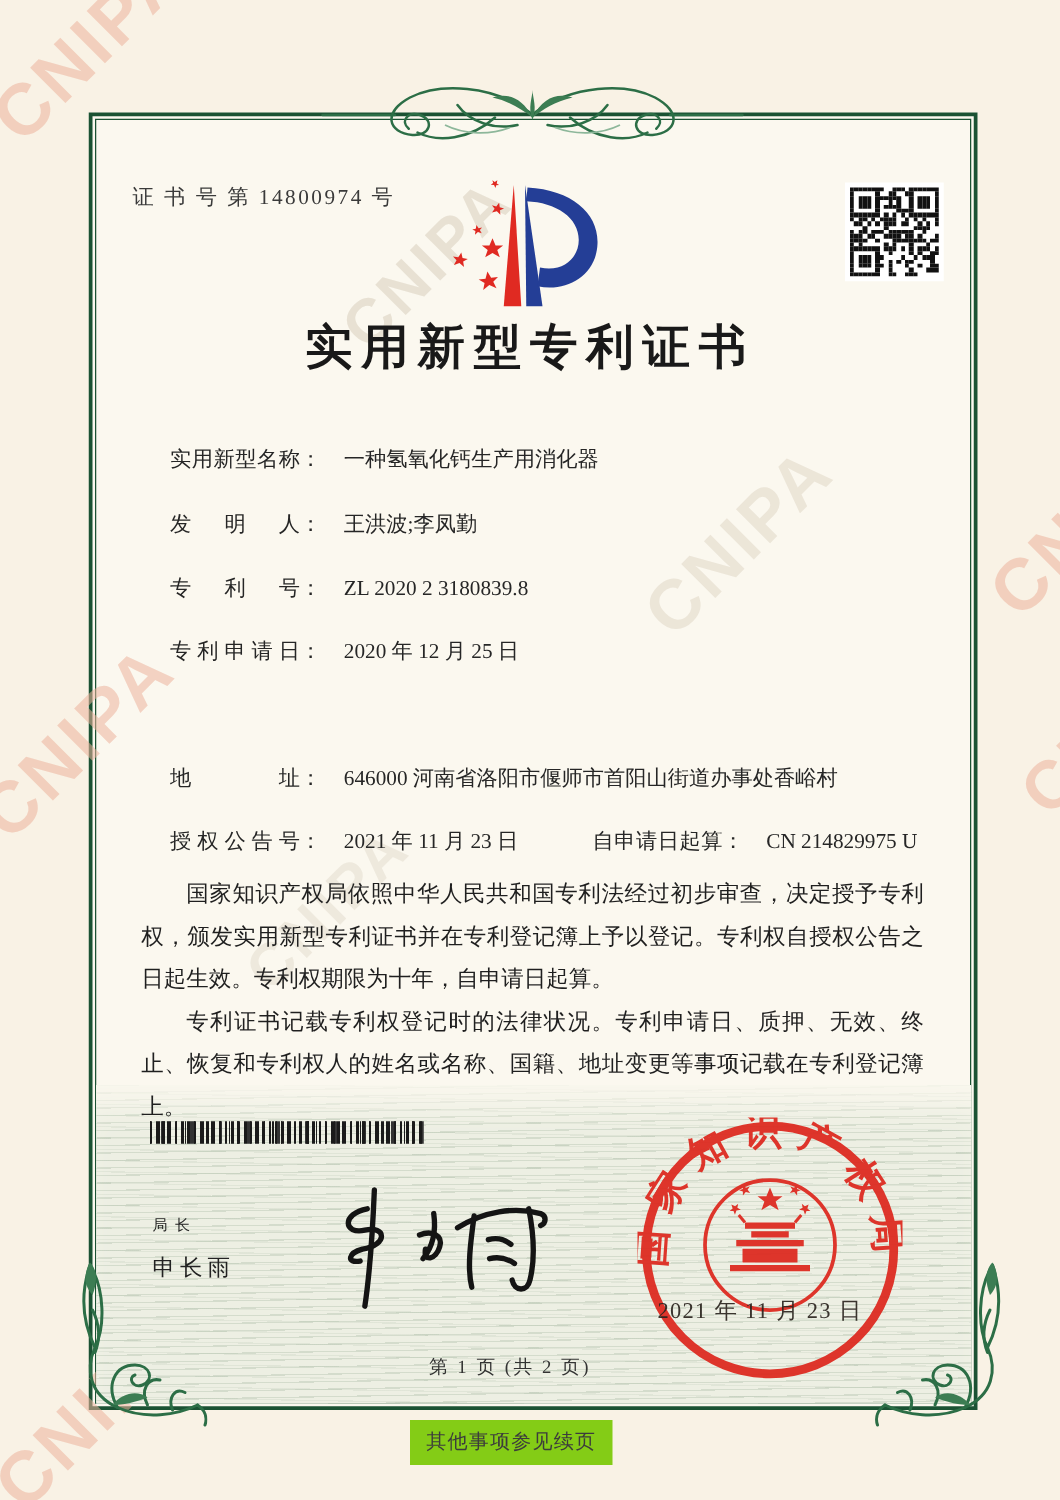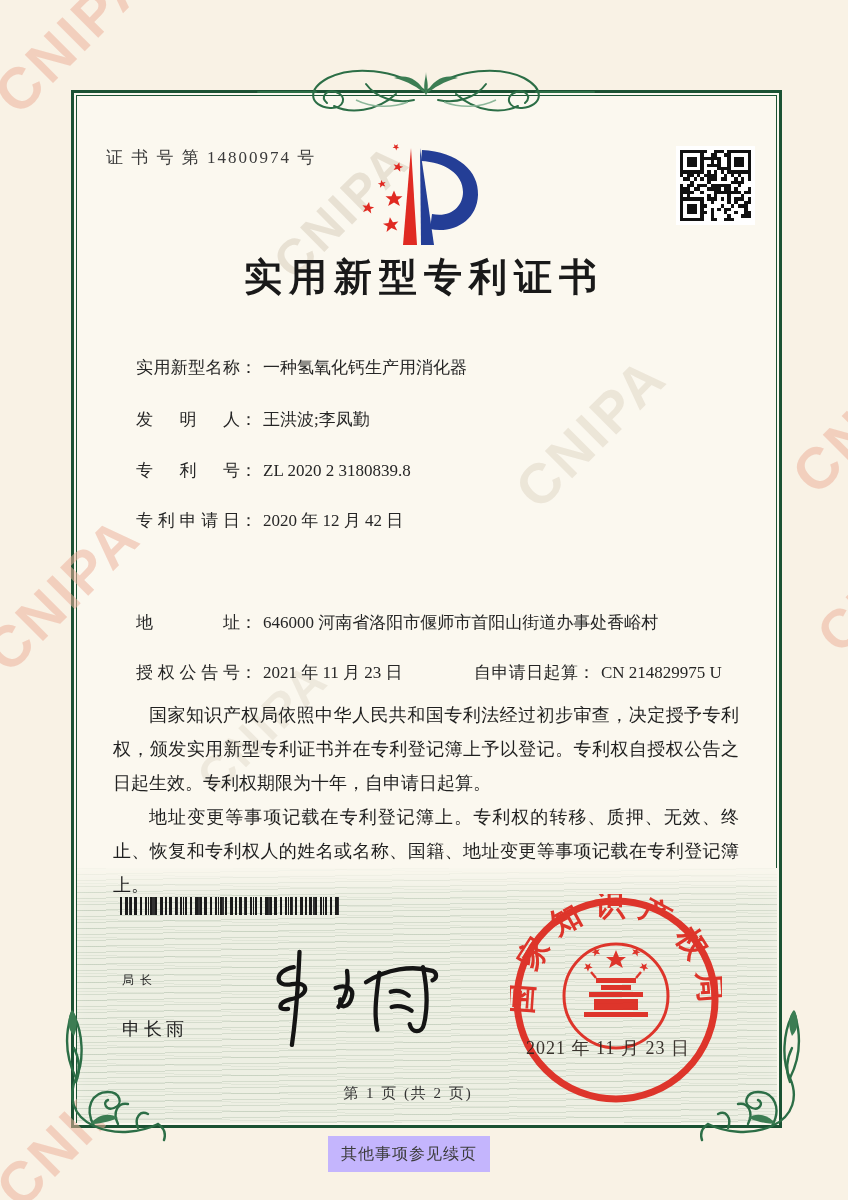"一种氢氧化钙生产用消化器" .fvalue { margin-left: 6px -> 18px }
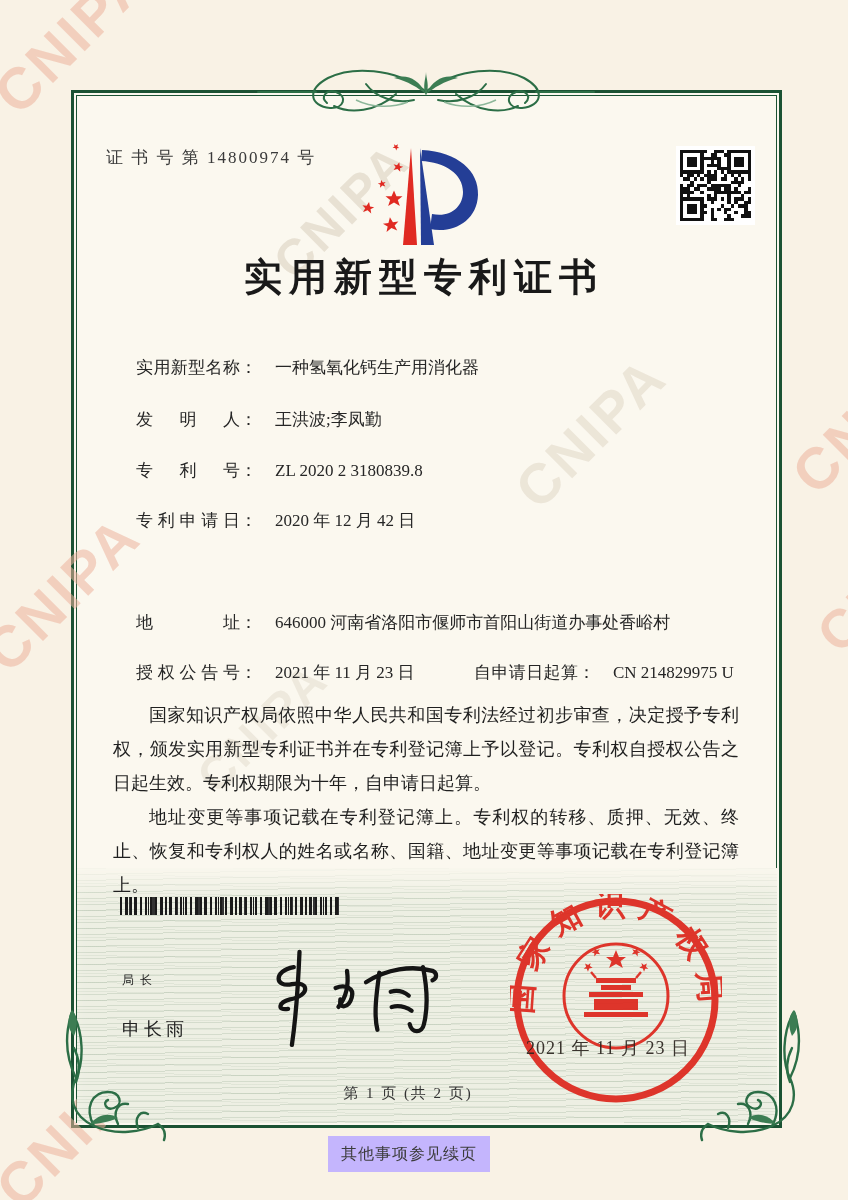"2020 年 12 月 42" span.fvalue { text: 42 -> 25 }
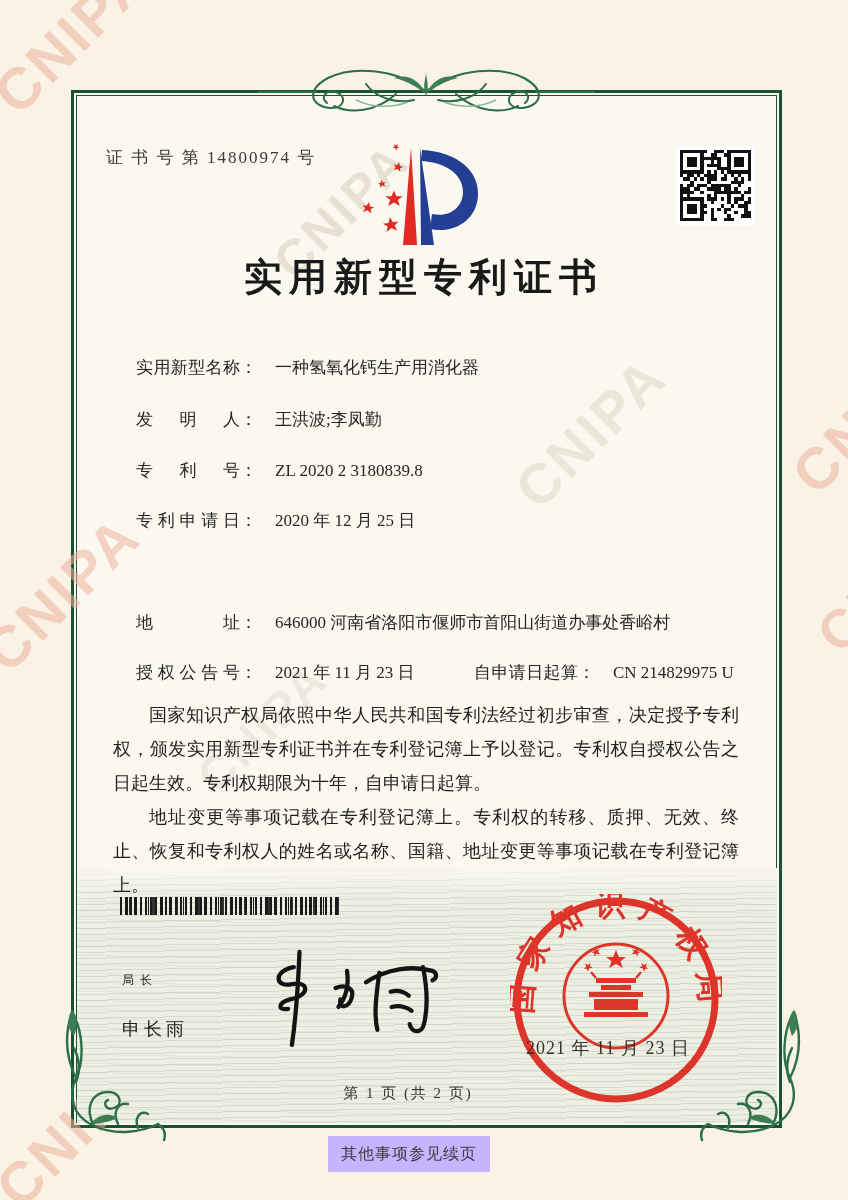"地址变更等事项记载在专利登记簿上。专利权的转移、质押、无效、终止、恢复和专利权人" p { text: 地址变更等事项记载在专利登记簿上。专利权的转移 -> 专利证书记载专利权登记时的法律状况。专利申请日 }
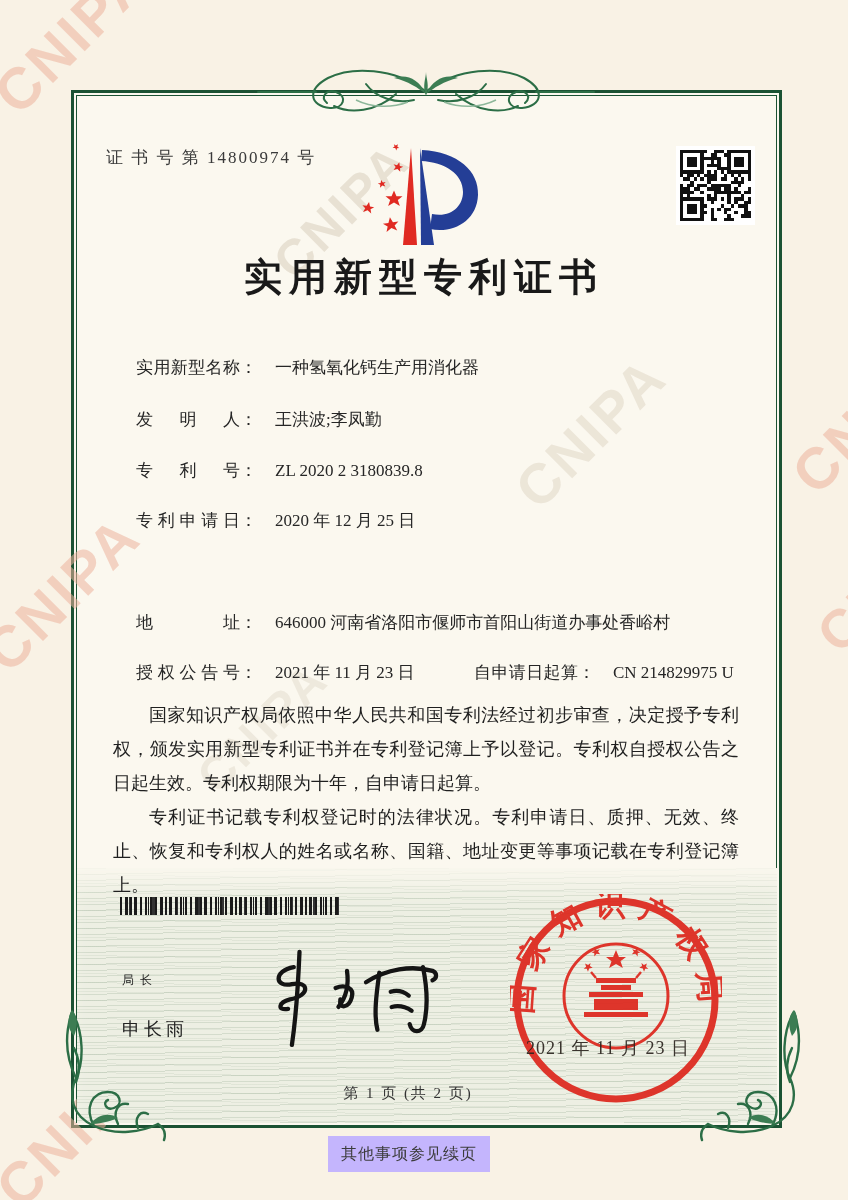"申长雨" .officer-name { margin-top: 15px -> none }
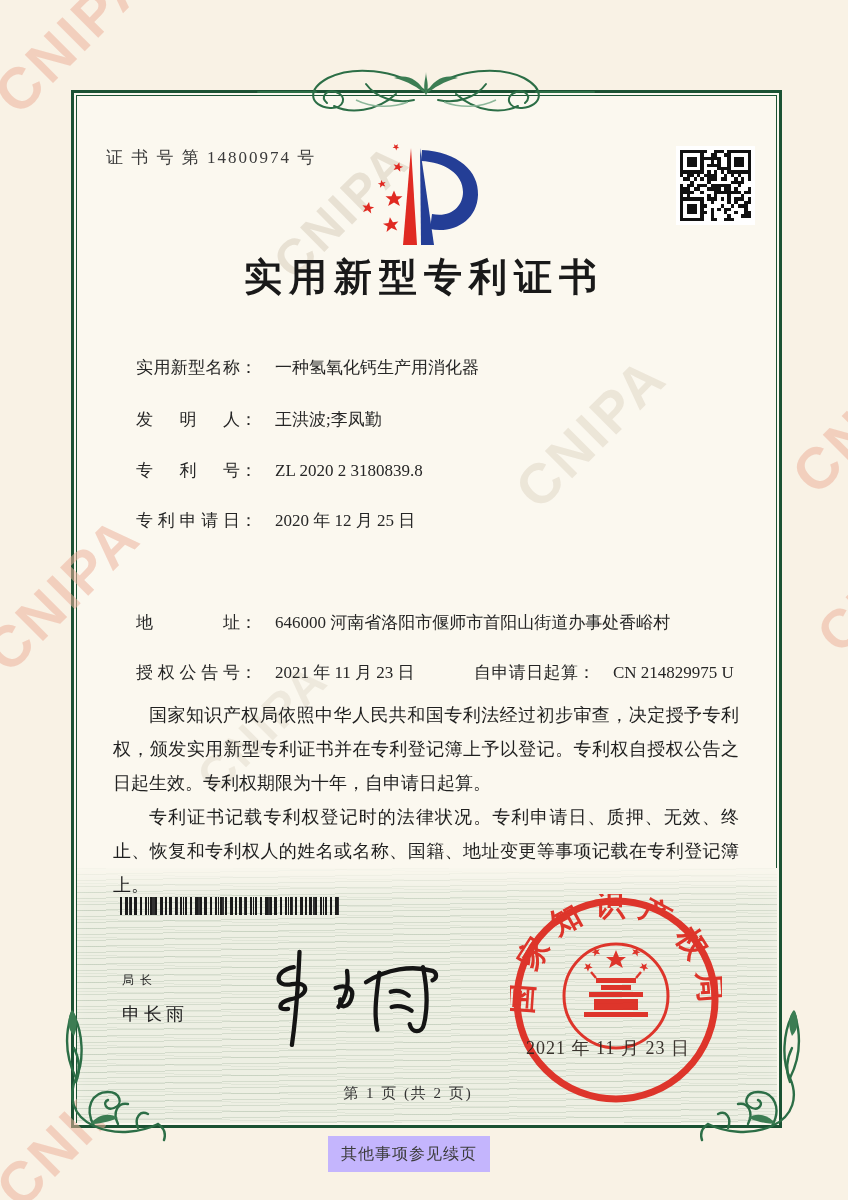"其他事项参见续页" .cont-note { background: #c4b5fd -> #84cc16 }
